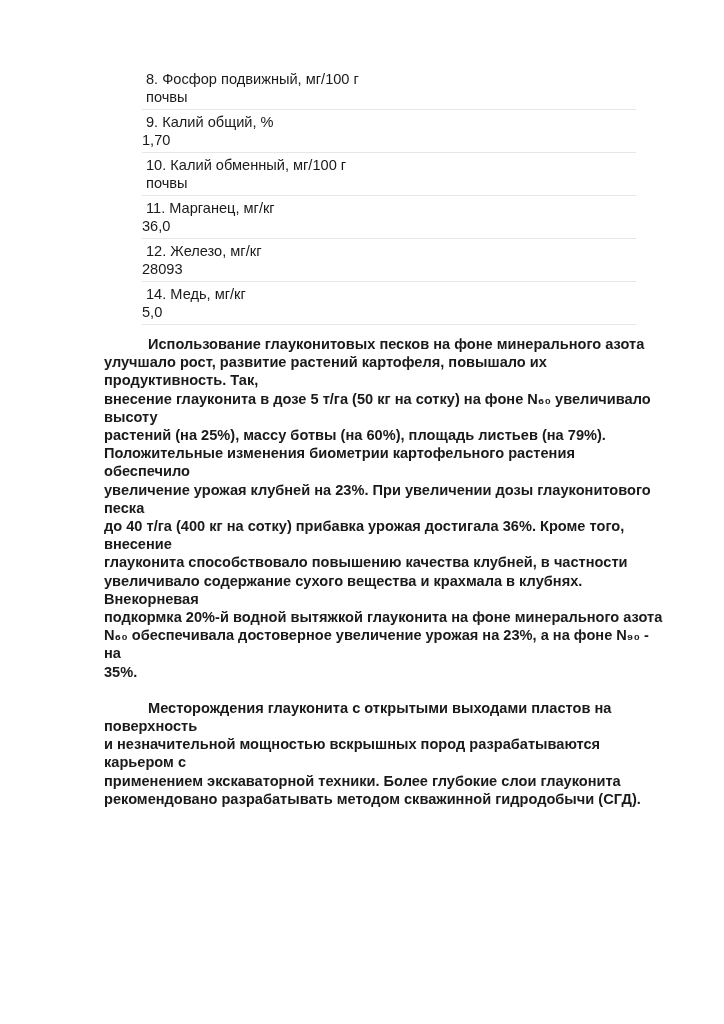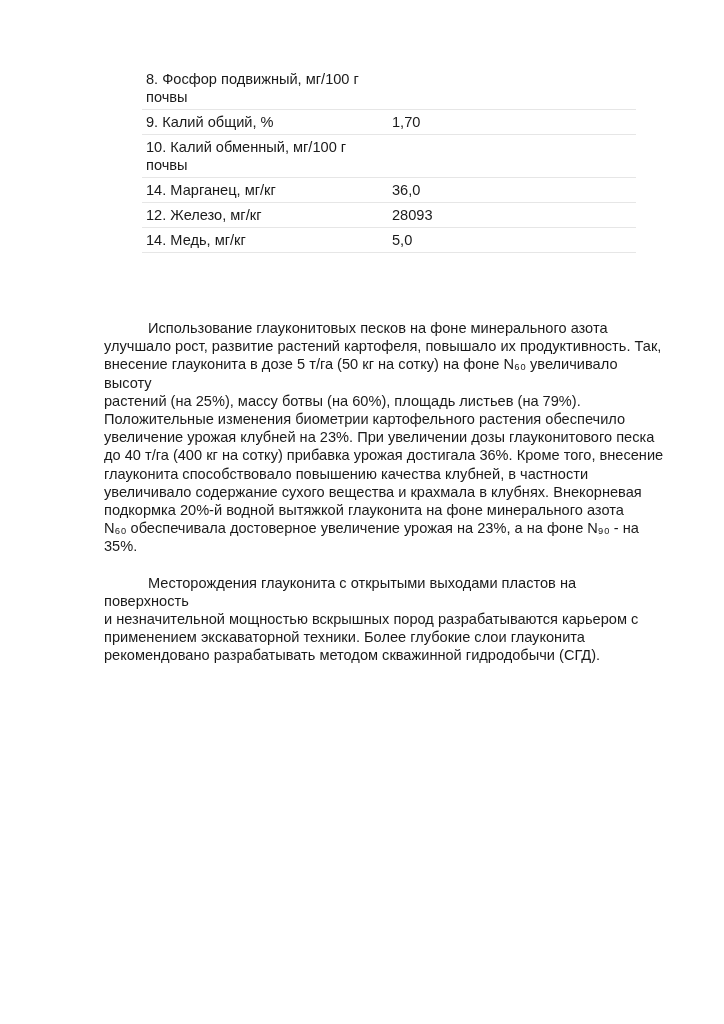"8. Фосфор подвижный, мг/100 г" .row { flex-direction: none -> column }
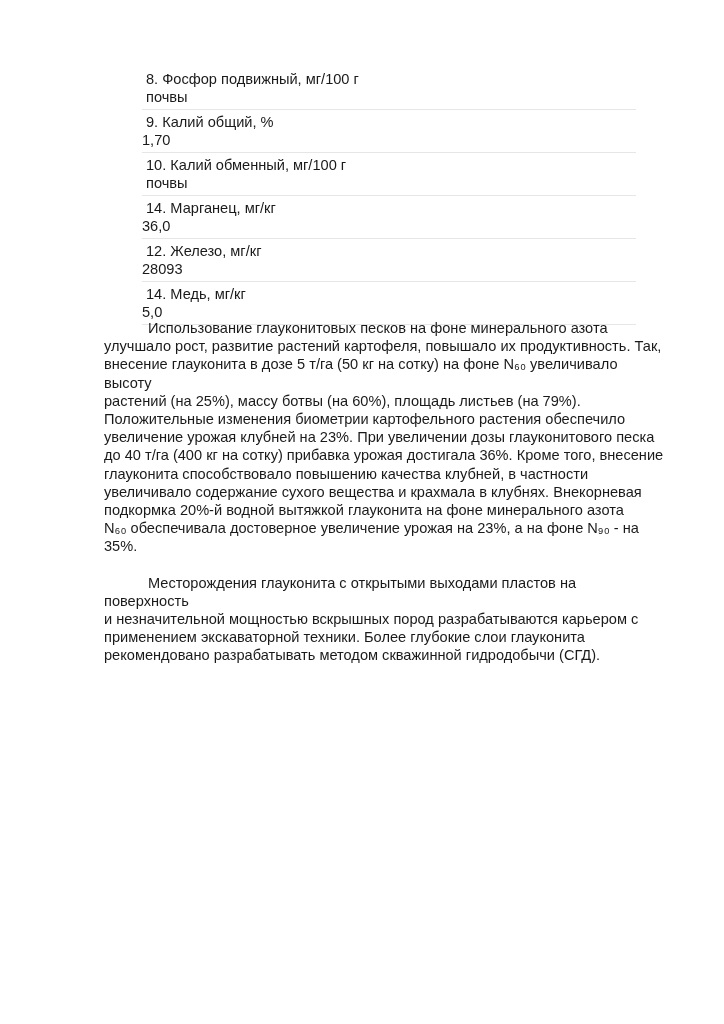"14. Марганец, мг/кг" div.label { text: 14 -> 11 }
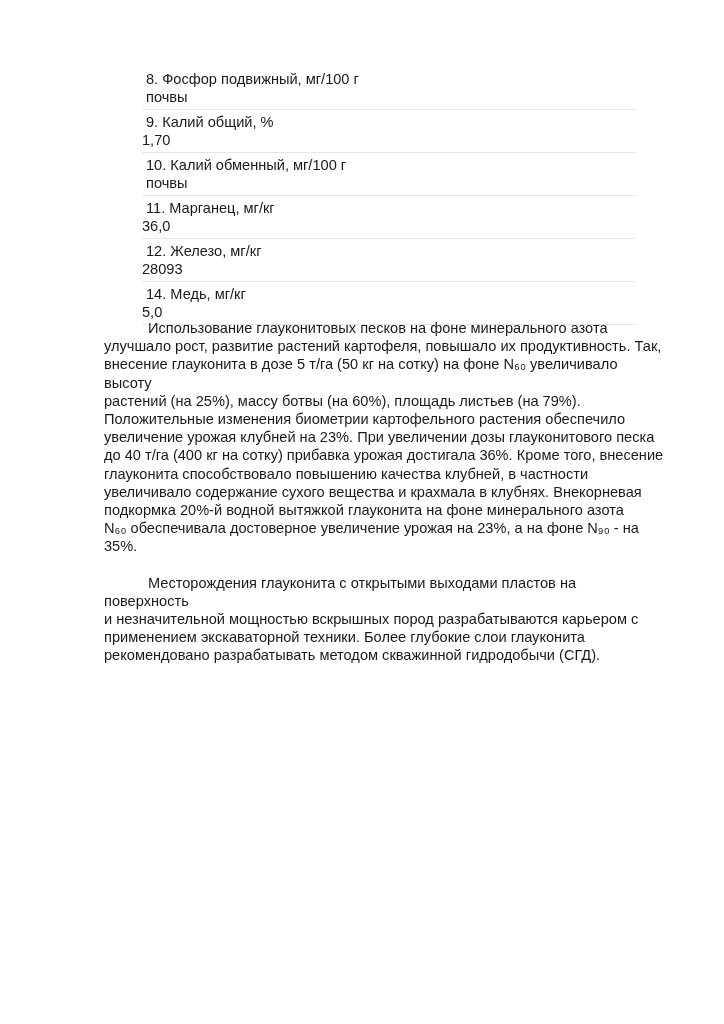"Использование глауконитовых песков на" .para { font-weight: none -> bold; margin: 0 0 18px 0 -> 16px 0 18px 0 }
